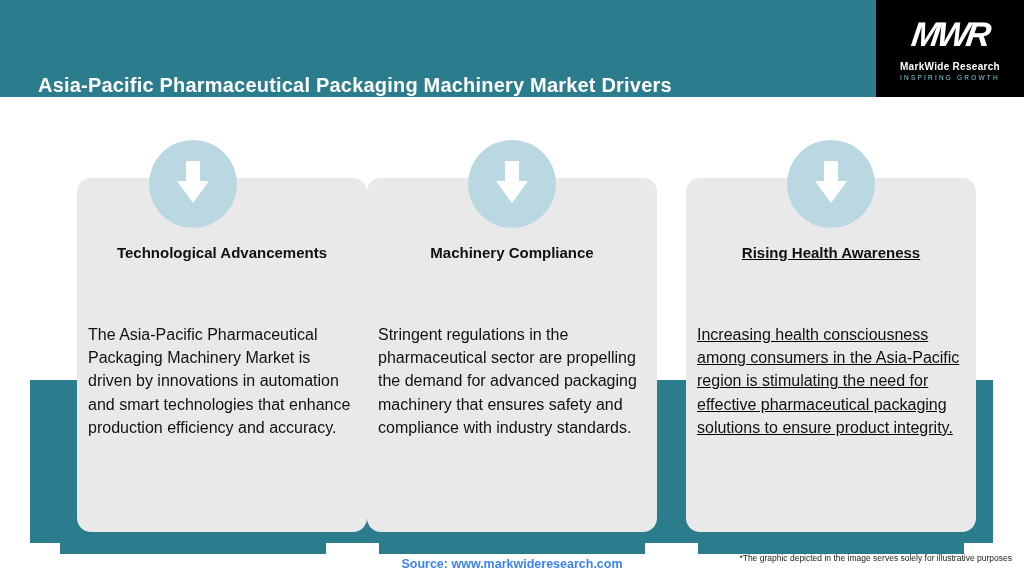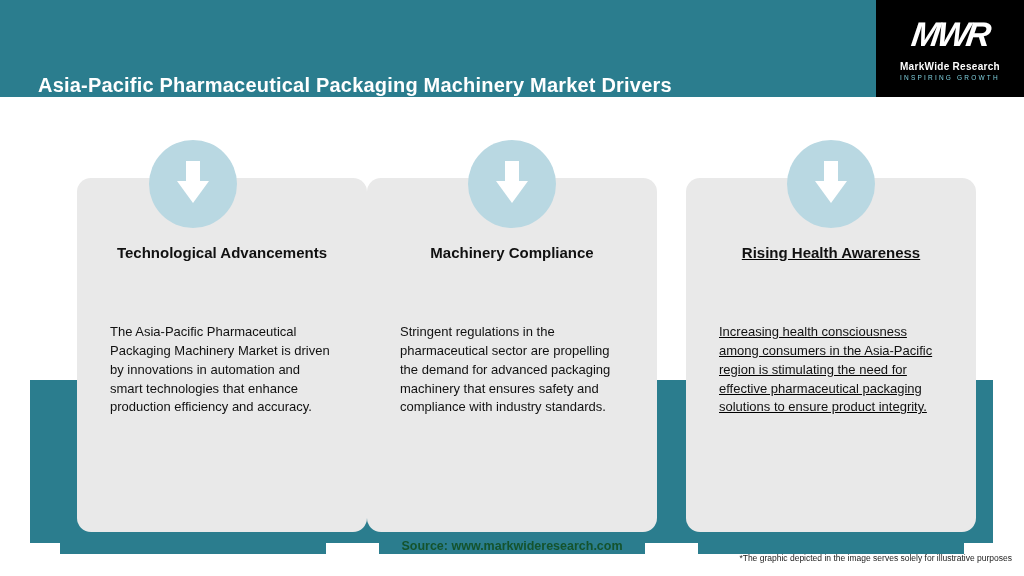"The Asia-Pacific Pharmaceutical" .card-body { font-size: 13px -> 16px; padding: 0 33px -> 0 11px }
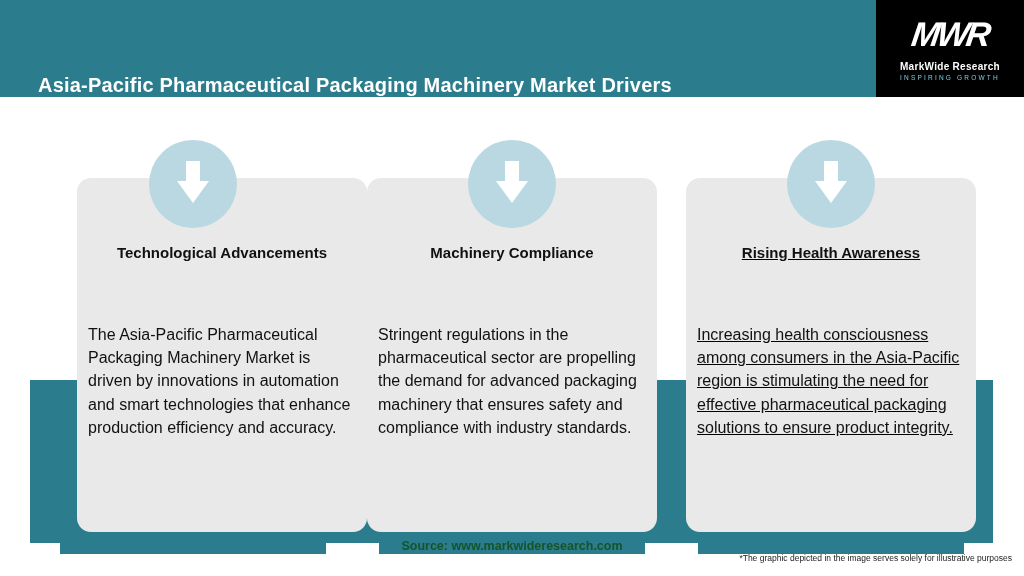"Source: www.markwideresearch.com" .footer-source { bottom: 23px -> 5px; color: #14532d -> #3b82f6 }
